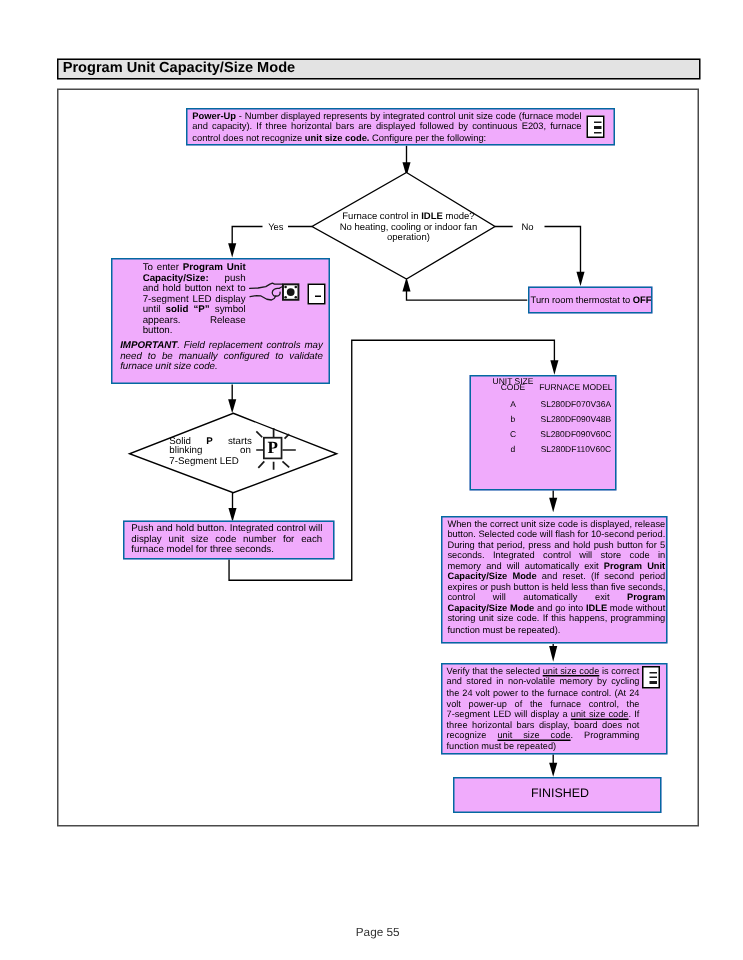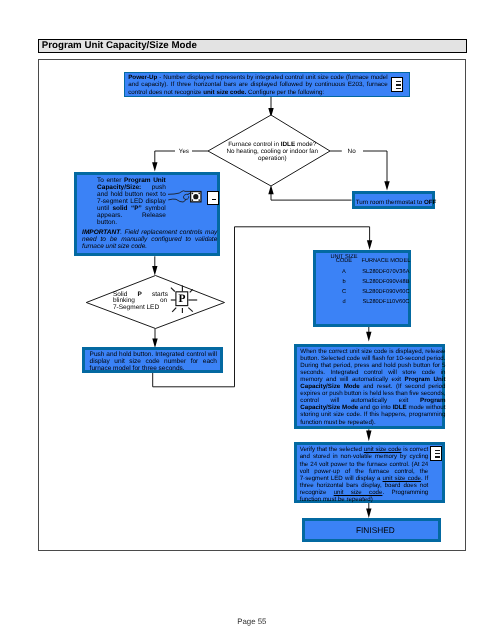"FINISHED" .box { background: #3b82f6 -> #f0abfc; border: 3px solid #0369a1 -> 1px solid #0369a1 }
